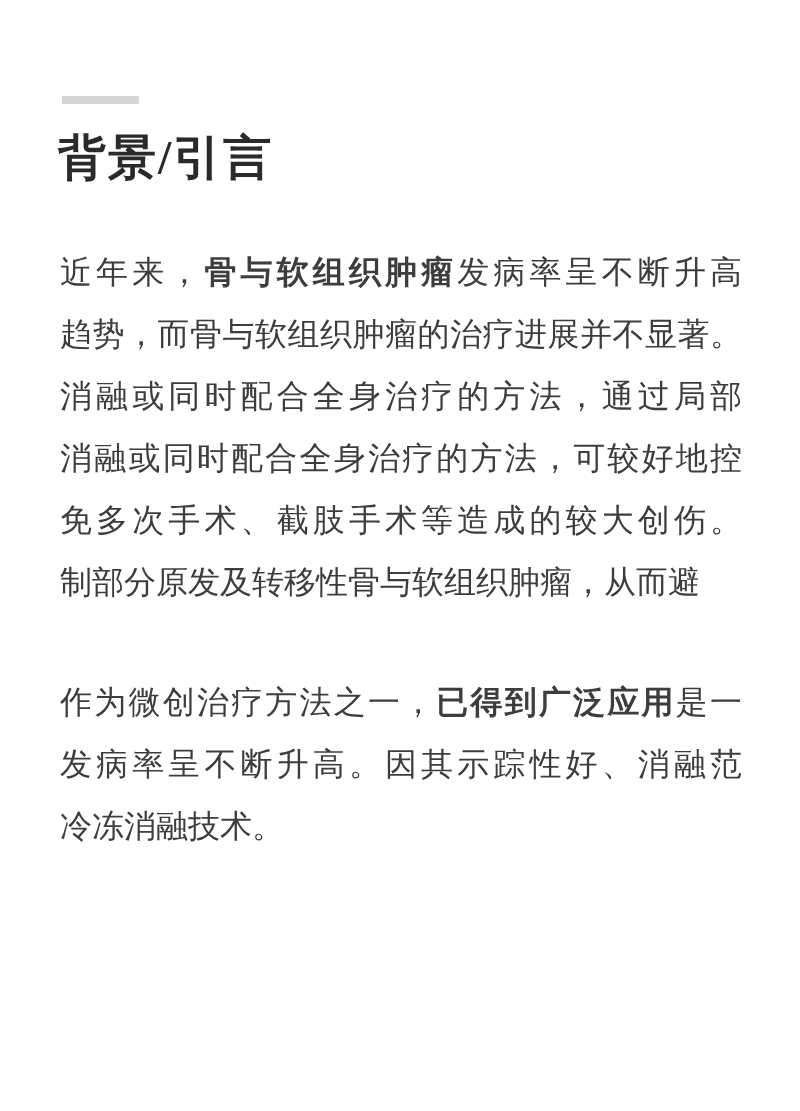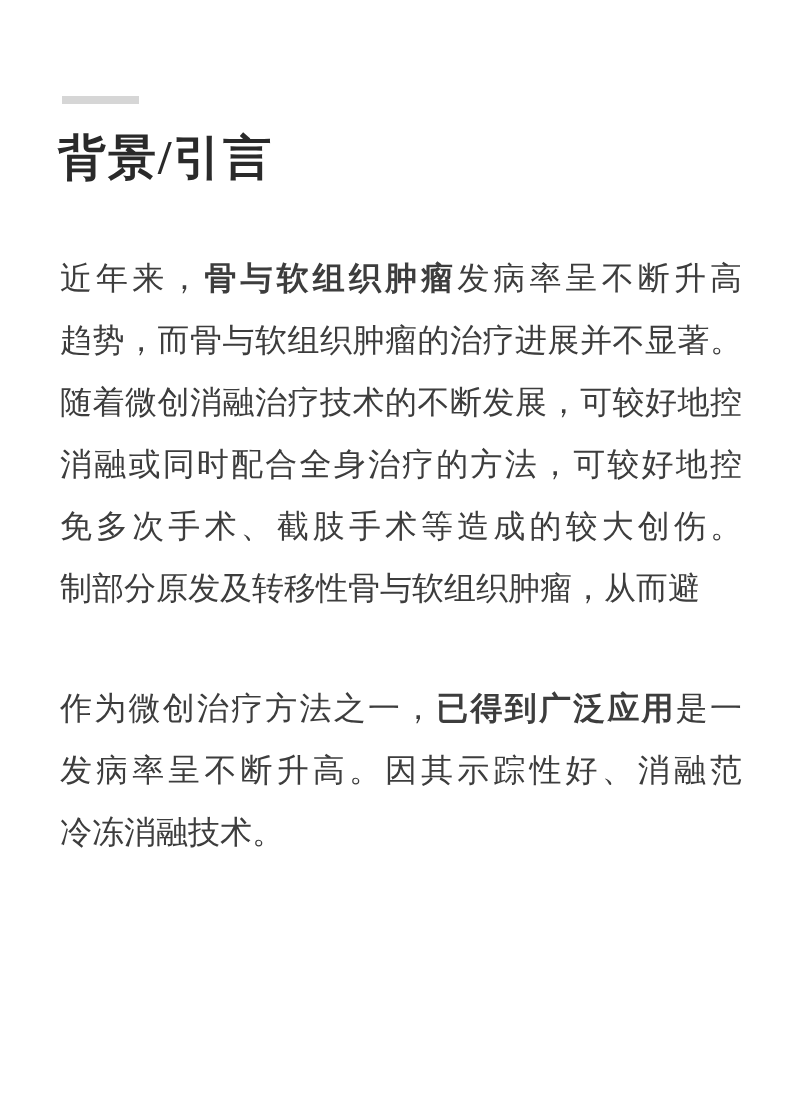"近年来，骨与软组织肿瘤发病率呈不断升高" .article { top: 247px -> 241px }
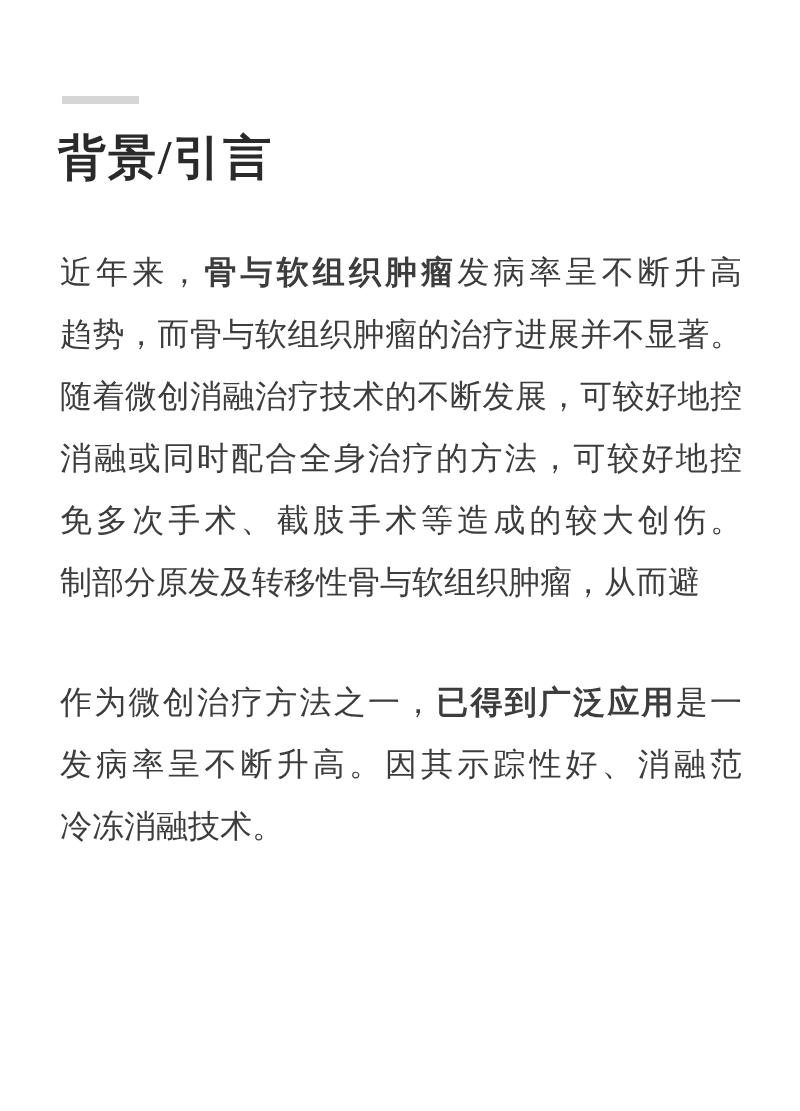"随着微创消融治疗技术的不断发展，可较好地控" div.line { text: 随着微创消融治疗技术的不断发展，可较好地控 -> 消融或同时配合全身治疗的方法，通过局部 }
